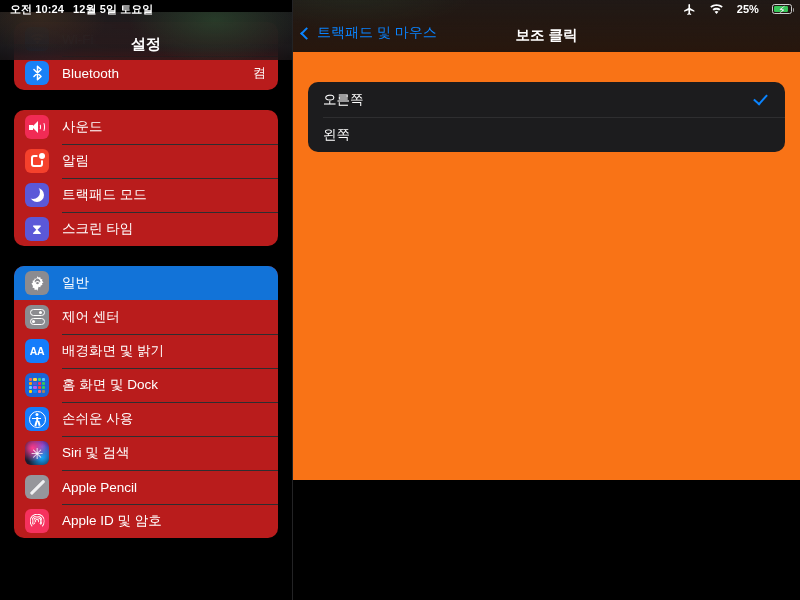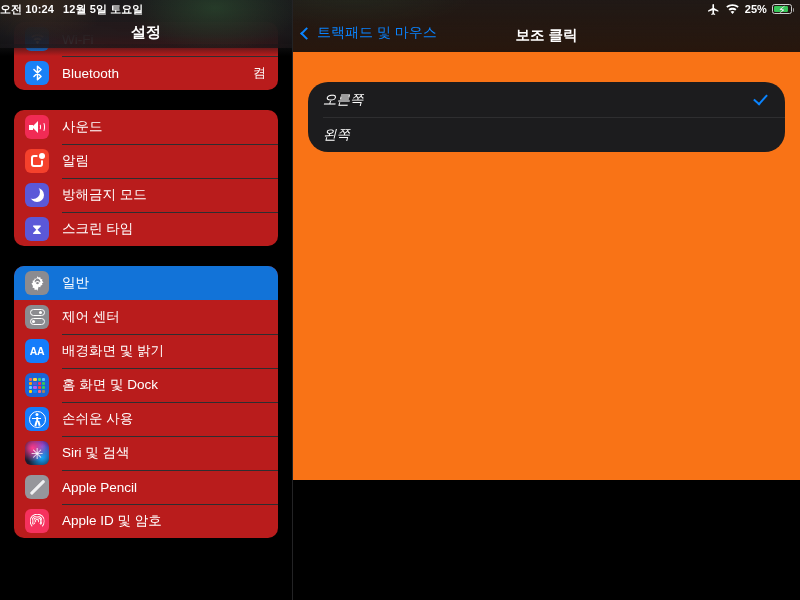"오전 10:24" #status-bar { padding: 0 8px 0 0 -> 0 8px 0 10px }
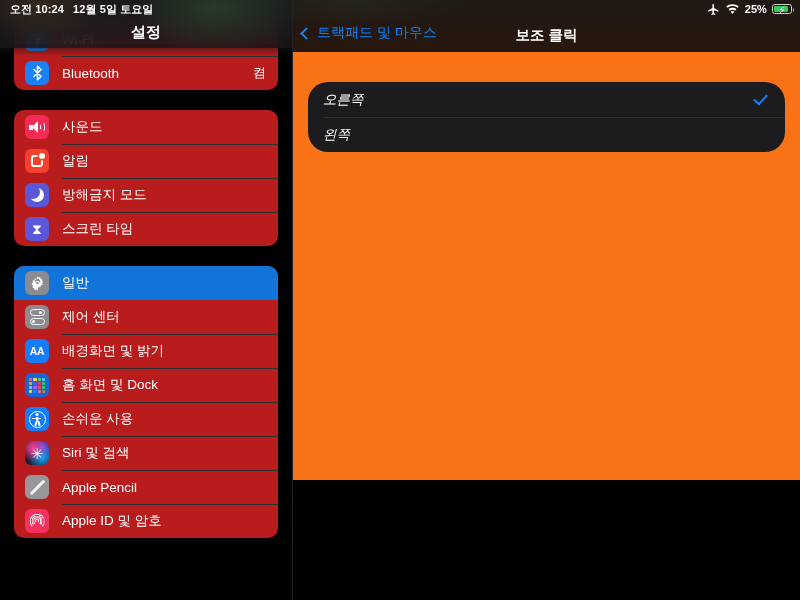"25%" .status-right { gap: 5px -> 13px }
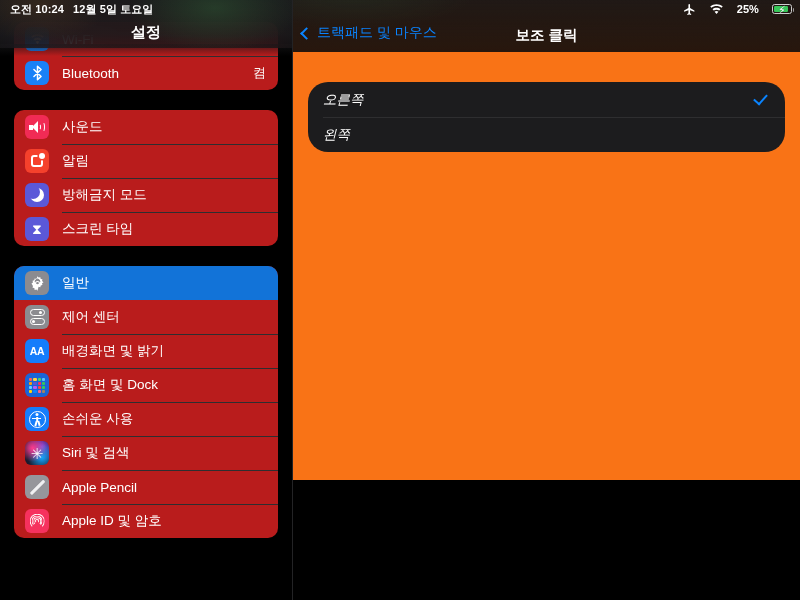"설정" #sidebar-header { top: 0 -> 12px }
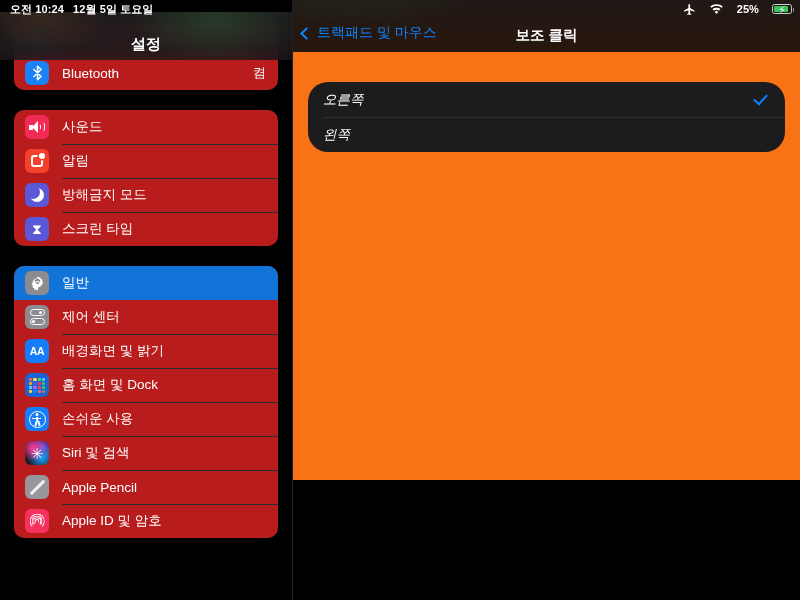"오른쪽" #option-list { border-radius: 20px -> 10px; font-style: italic -> none }
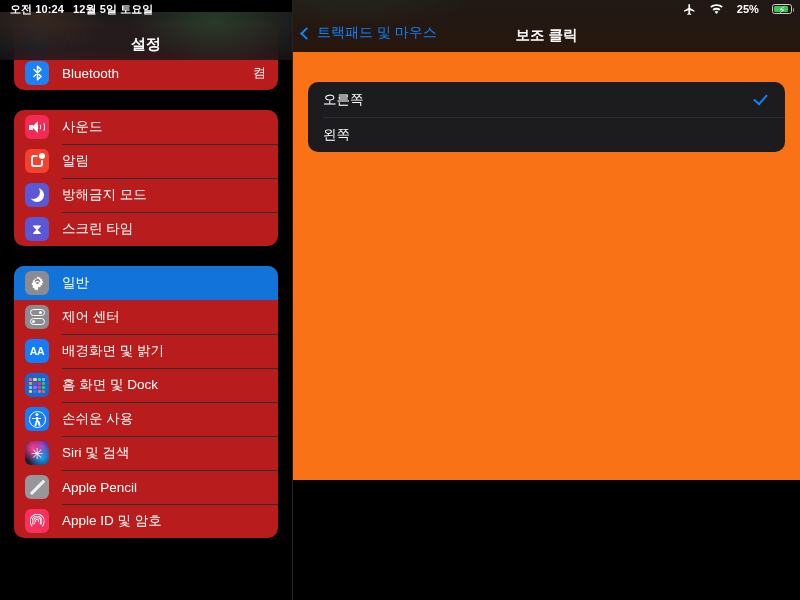"방해금지 모드" span.row-label { text: 방해금지 -> 트랙패드 }
